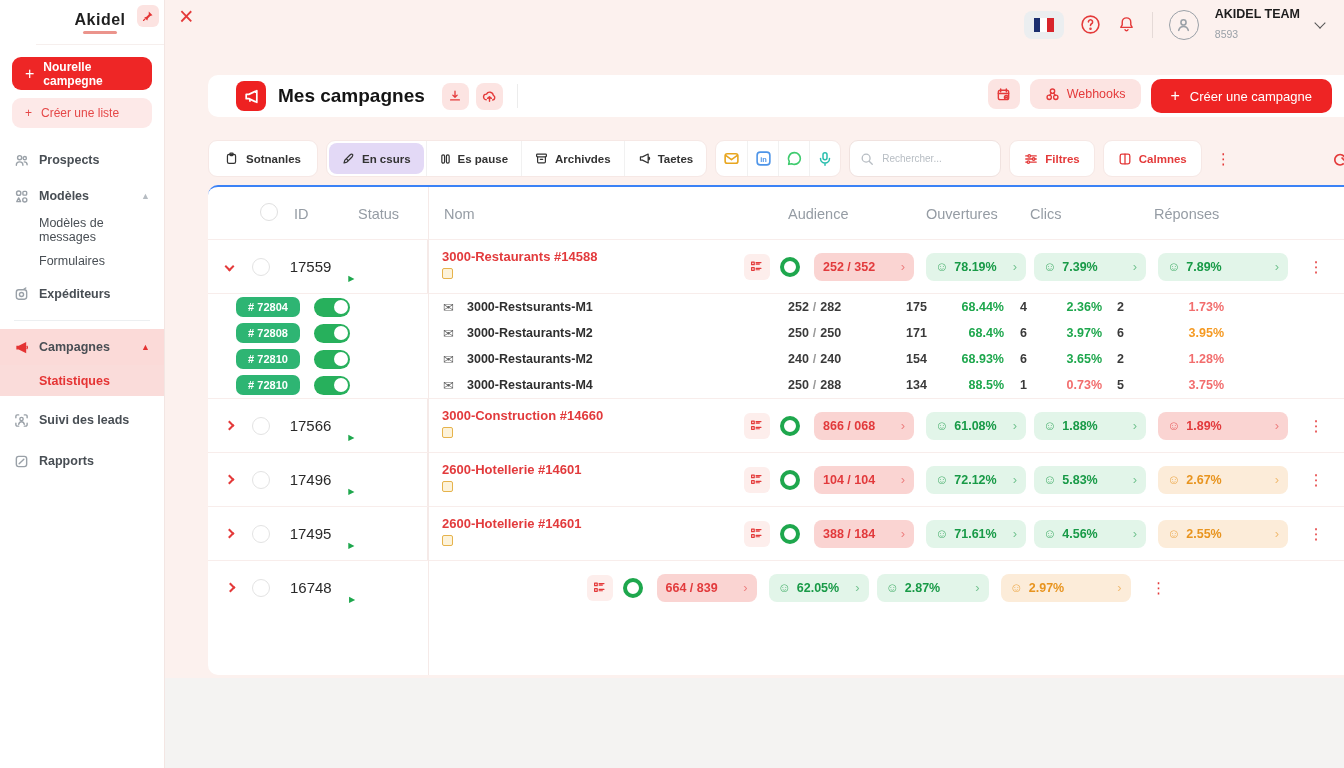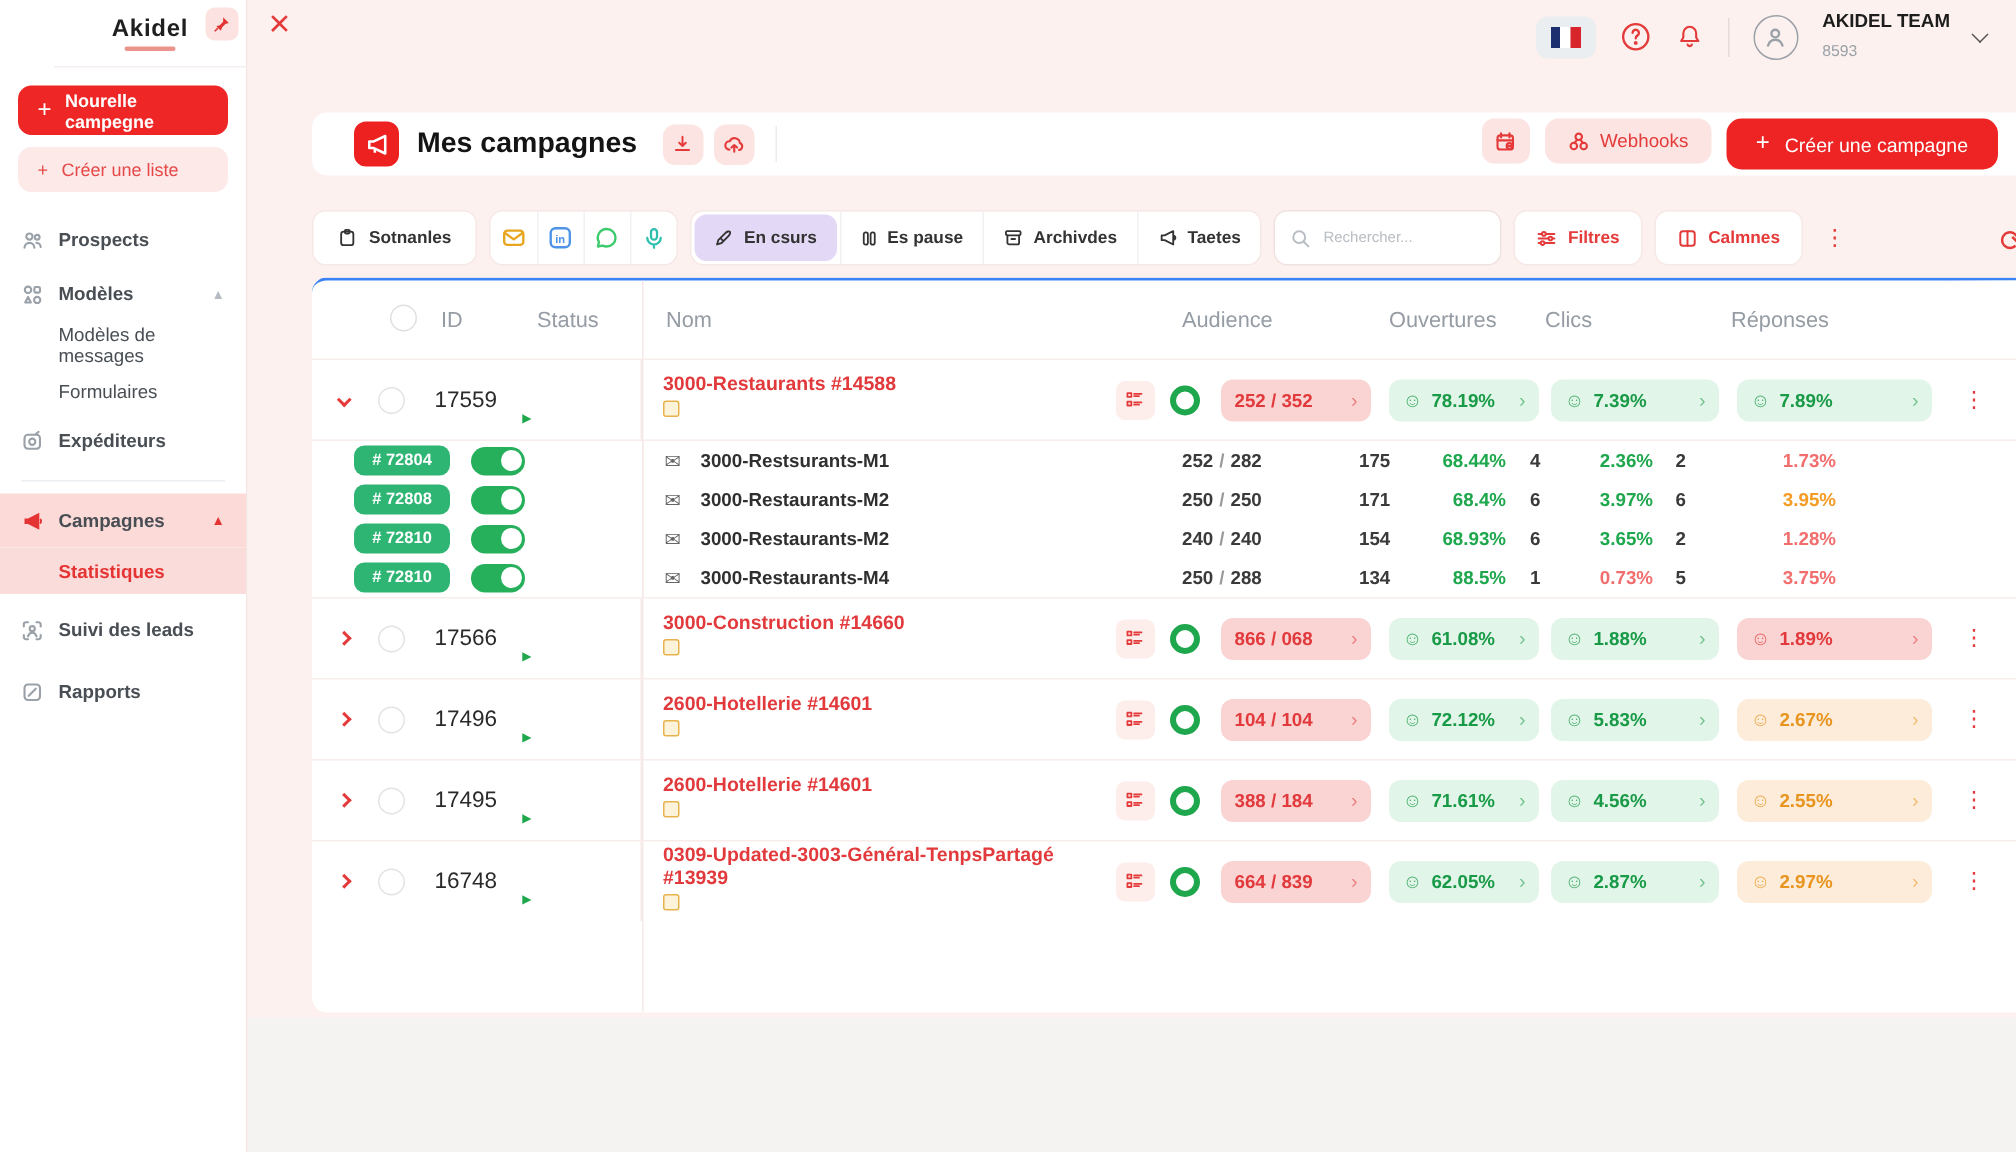"in" div.tcard { order: before "En csurs" -> after "En csurs" }
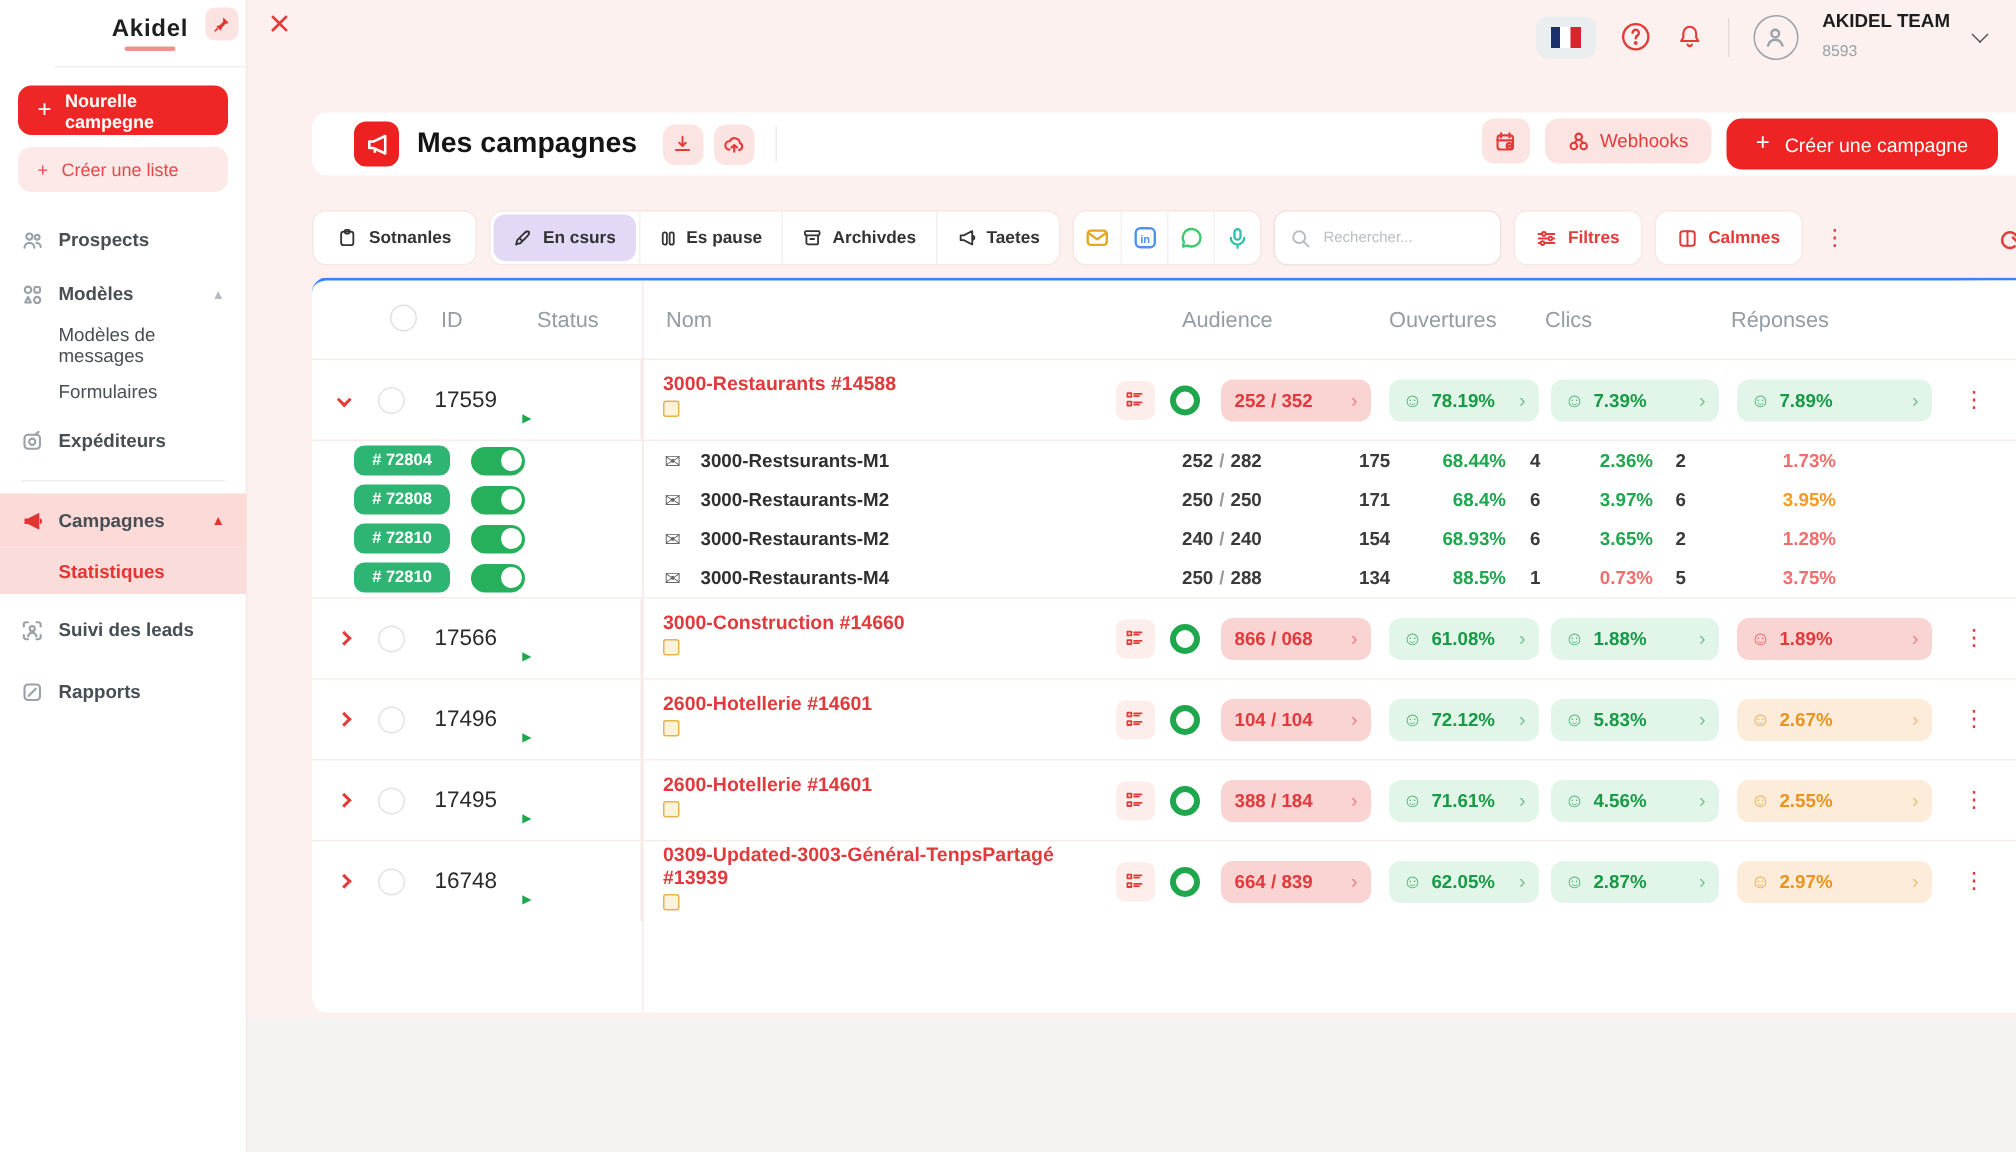"0309-Updated-3003-Général-TenpsPartagé" div.c-name { html: <div><a>0309-Updated-3003-Général-TenpsPartagé #13939</a><span></span></div> -> none }
